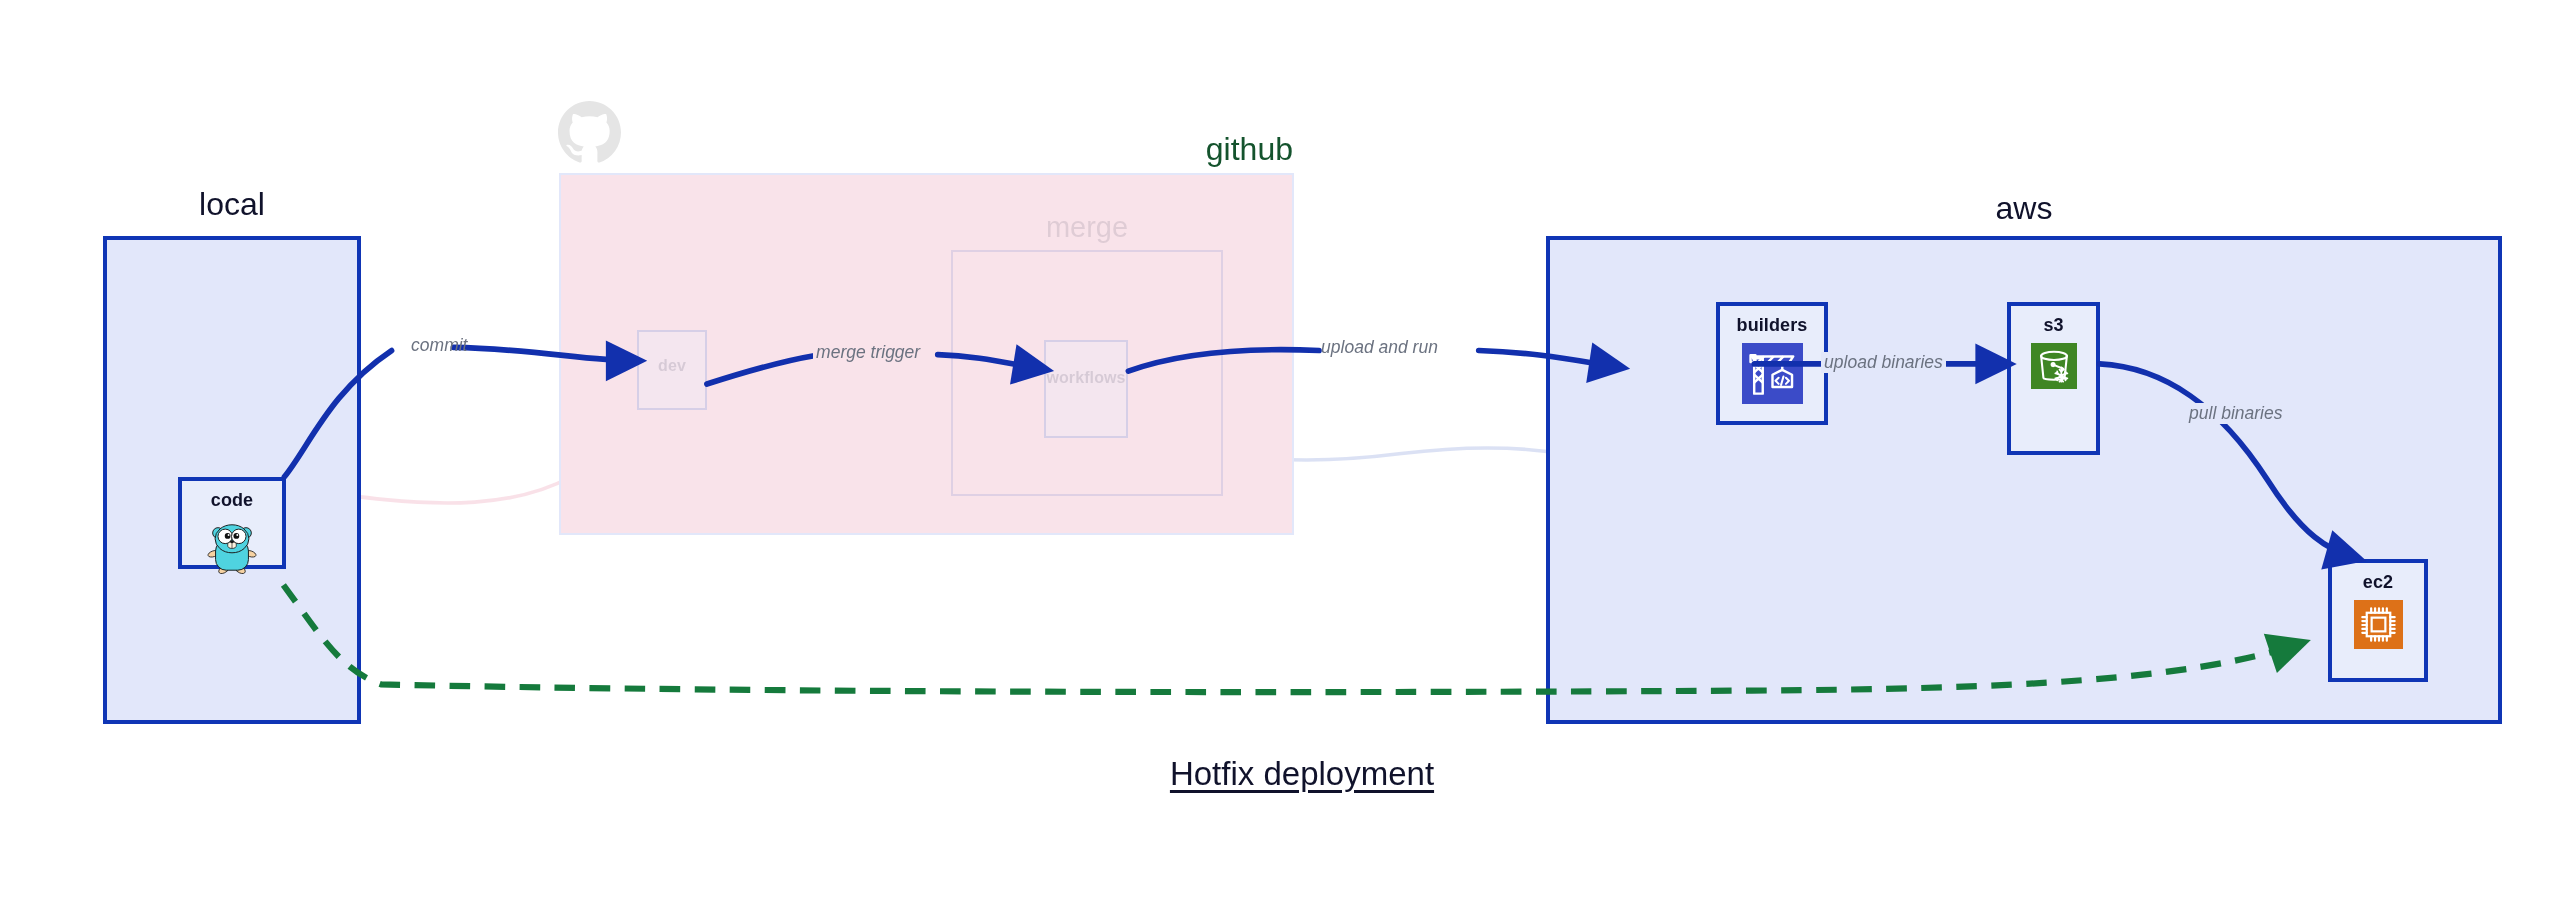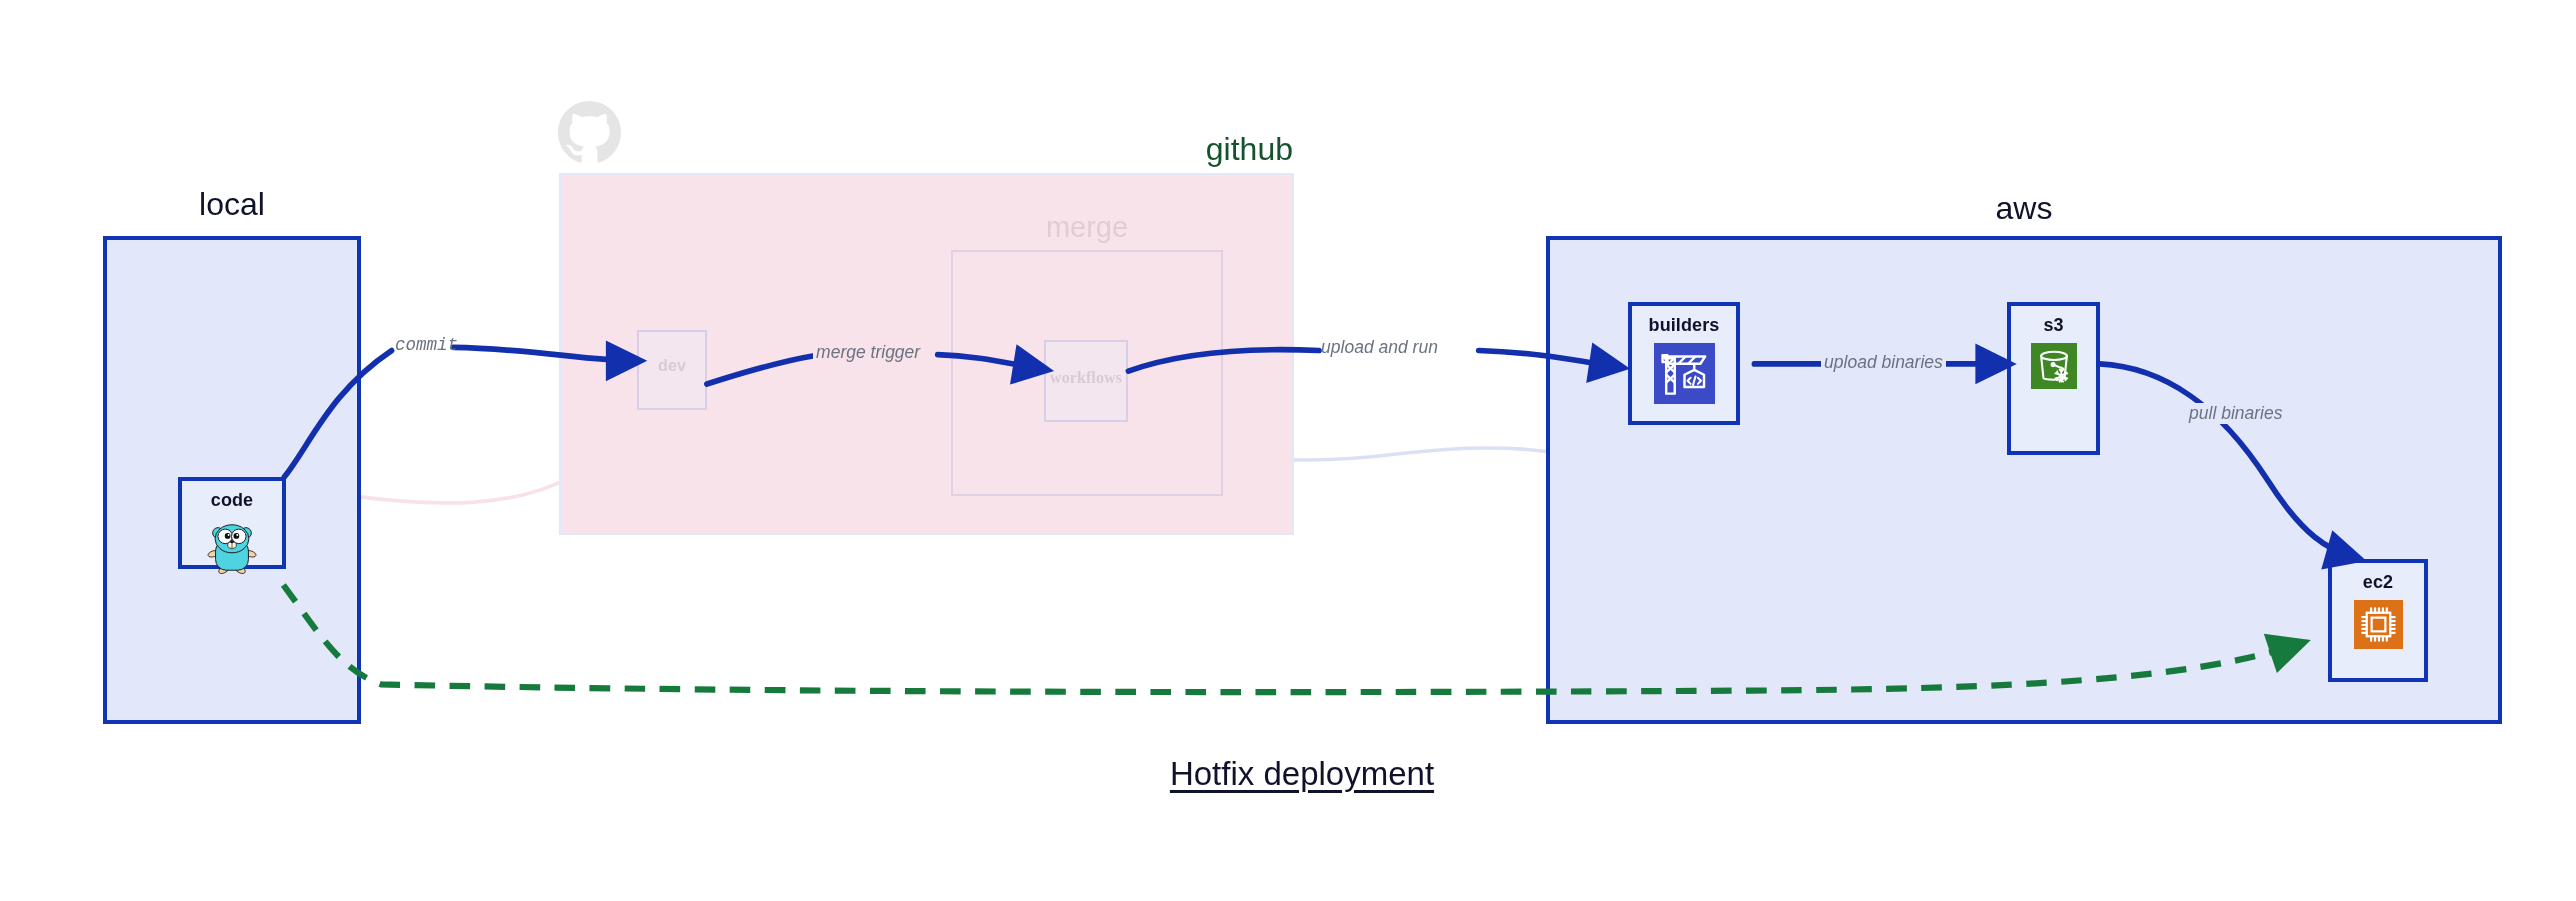"builders" div.node { left: 1628px -> 1716px }
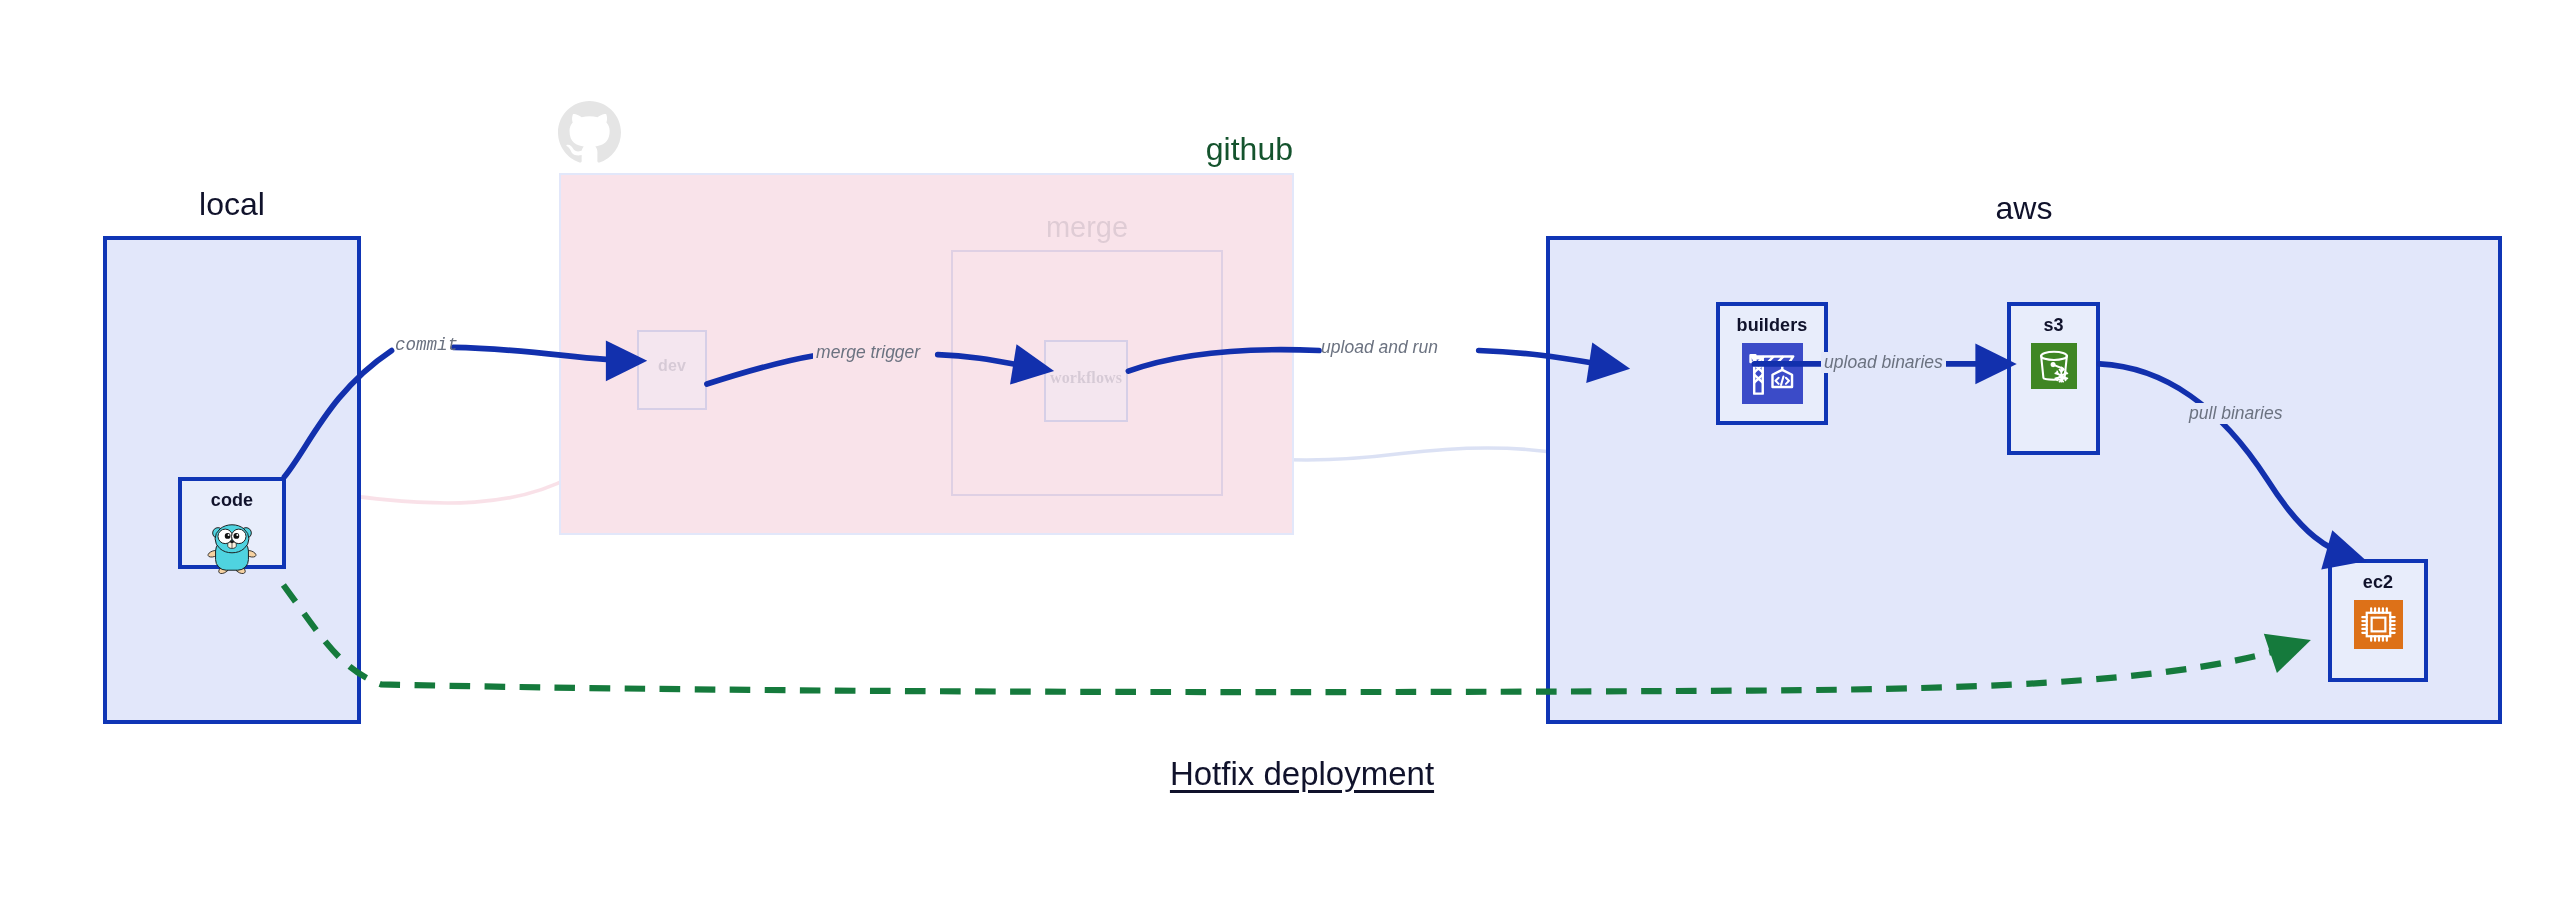"commit" div.edge-label { font-family: Liberation Mono, monospace -> none; left: 392px -> 408px }
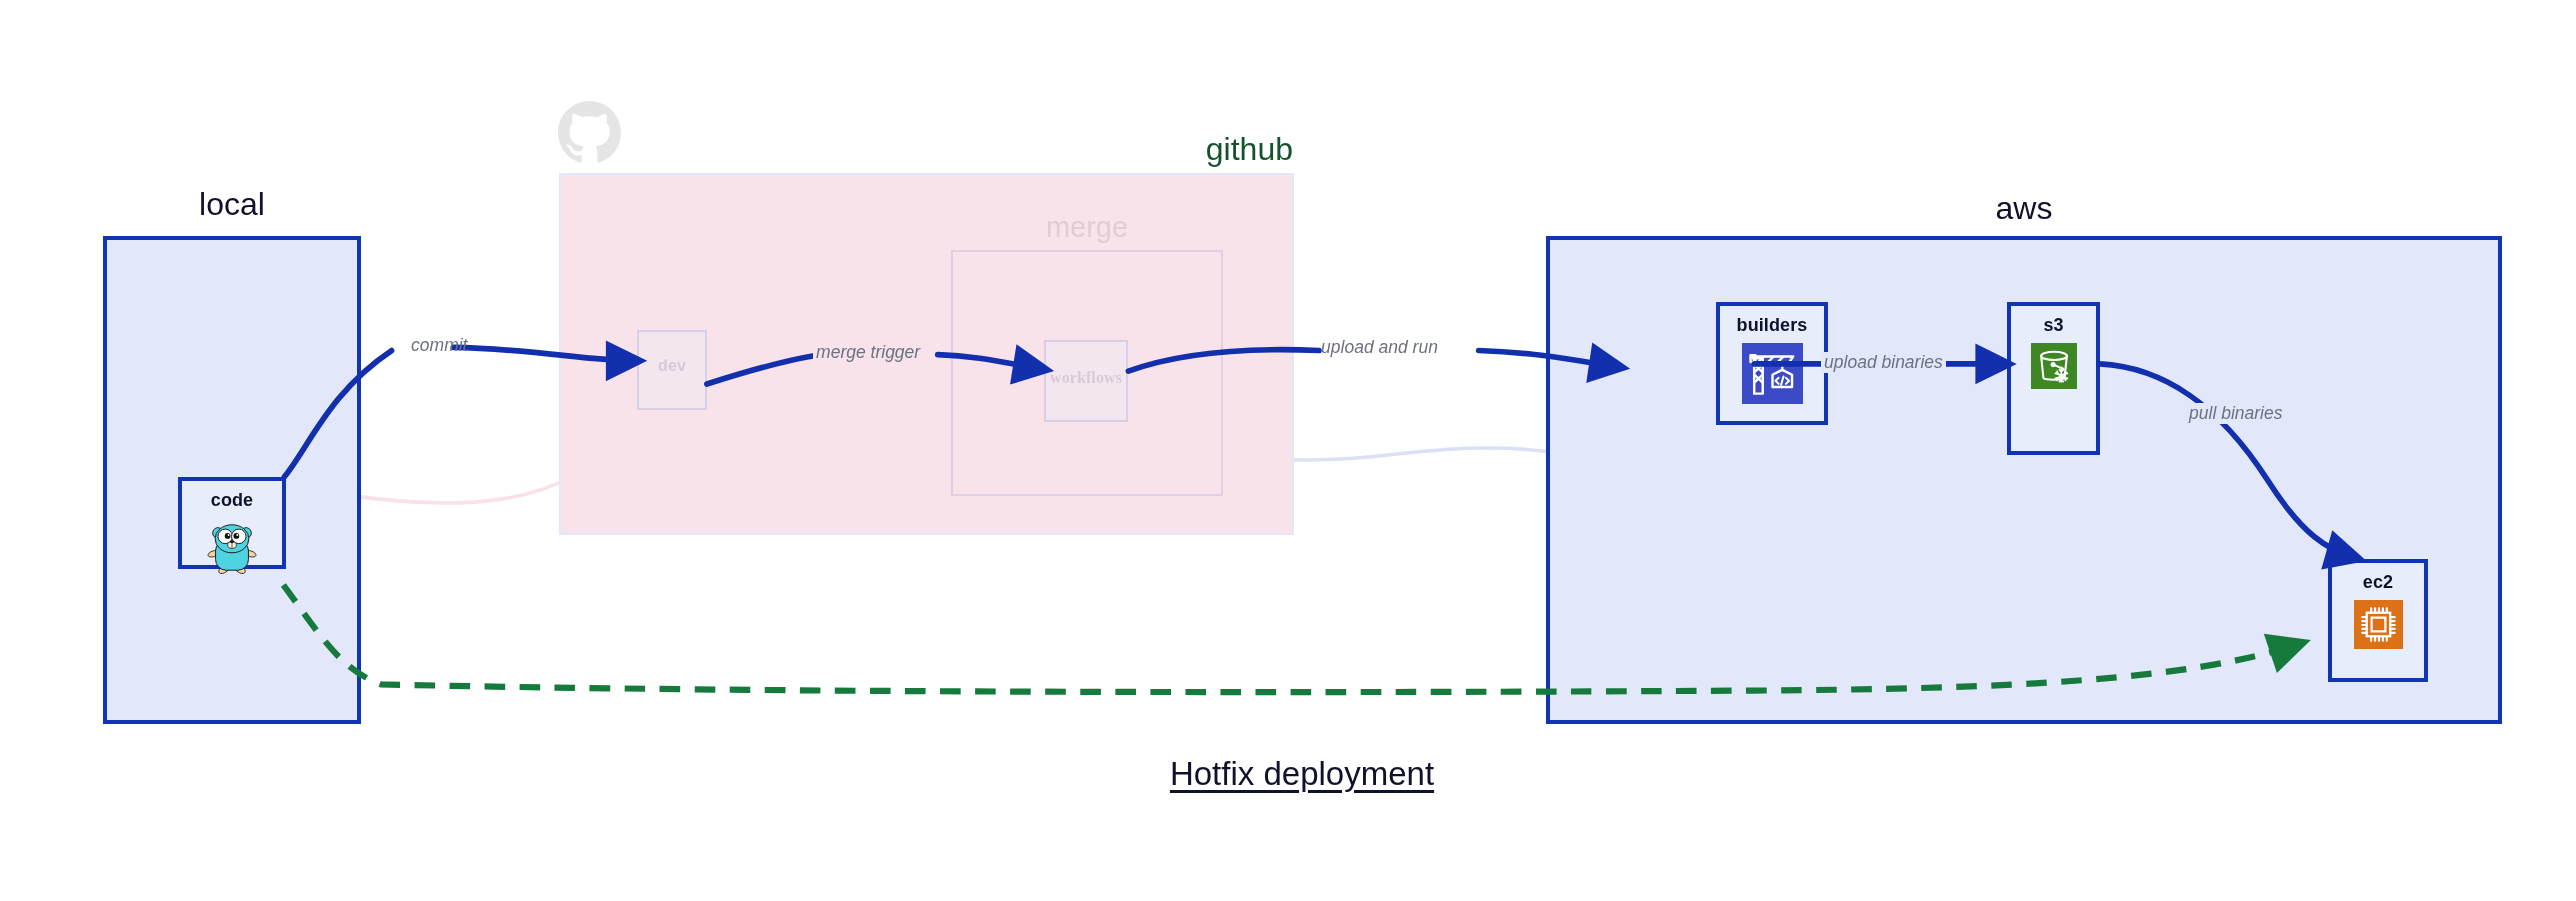"workflows" div.node { font-family: Liberation Serif, serif -> none; height: 82px -> 98px }
